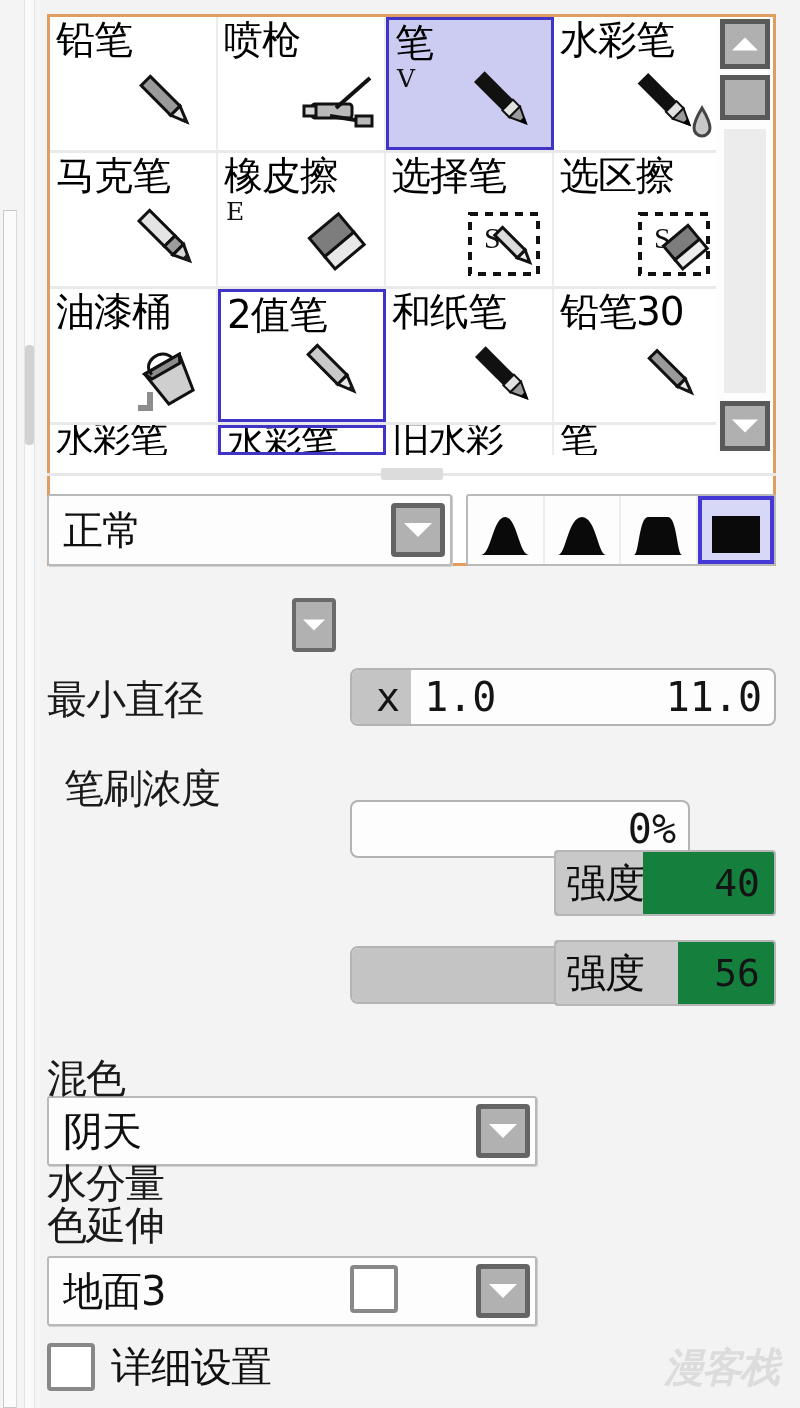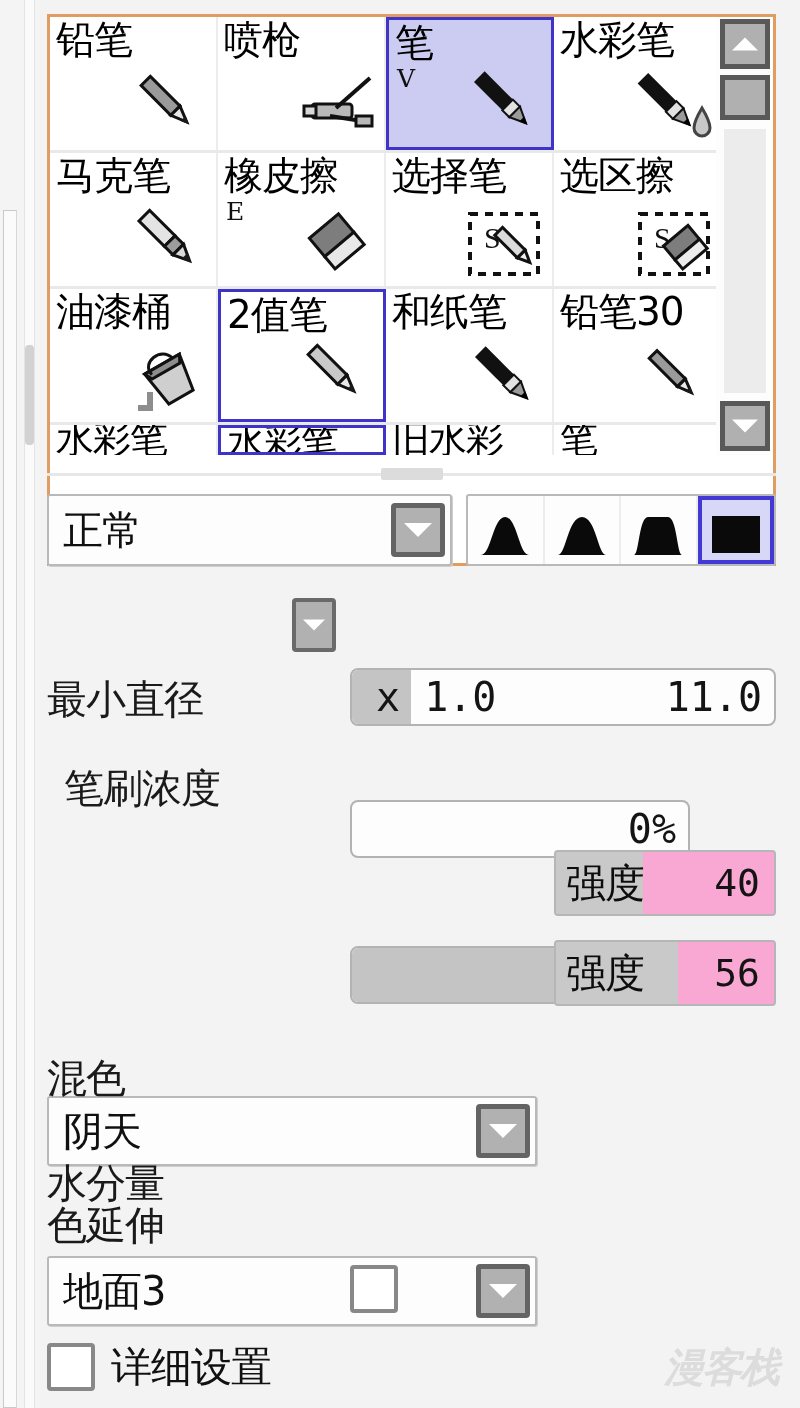"强度" .strength { background: #f9a8d4 -> #15803d }
